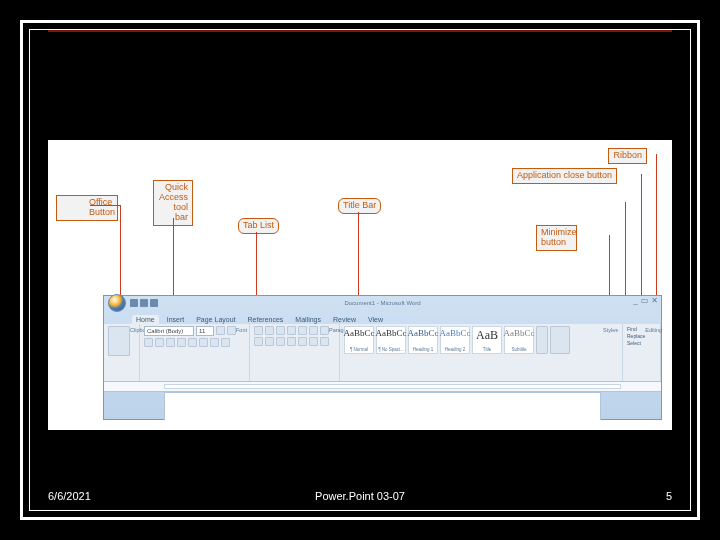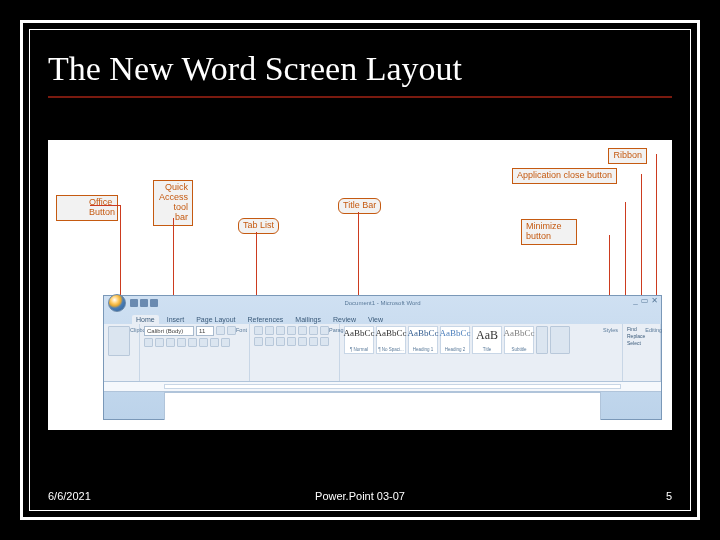"The New Word Screen Layout" div.title { html: <div>The New Word Screen Layout</div> -> none }
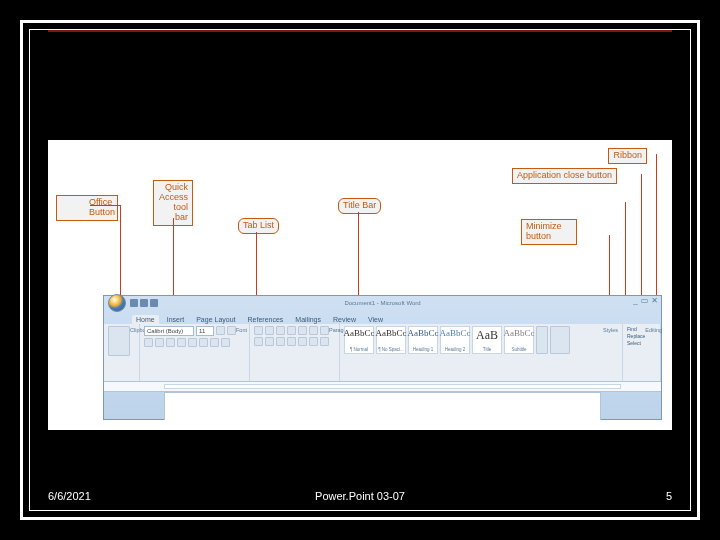"Minimize button" div.label { top: 79px -> 85px; width: 56px -> 41px }
